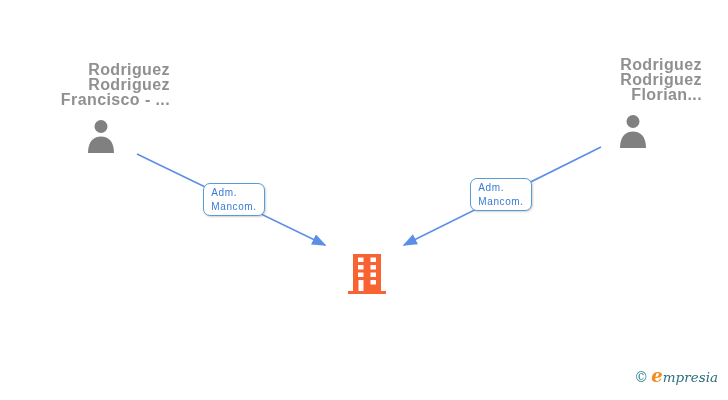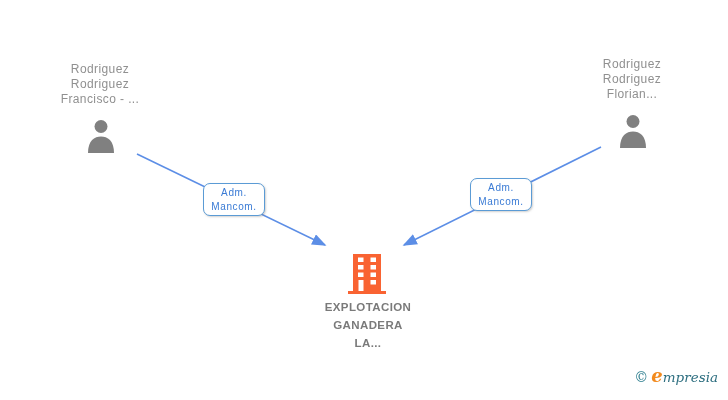"Rodriguez" .person-label { font-size: 12px -> 16px; font-weight: none -> bold; text-align: center -> right }
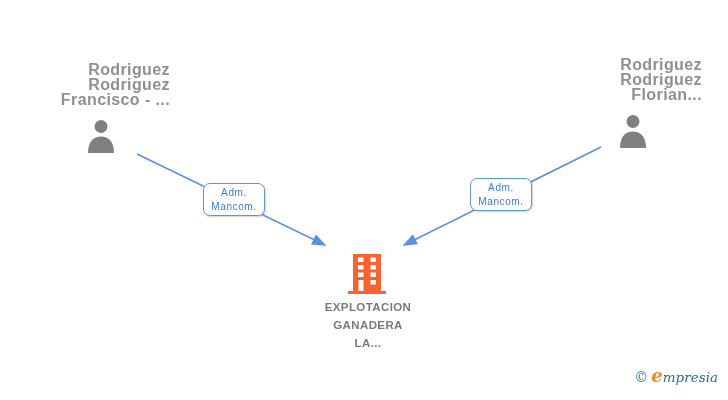"Adm." .edge-label-box { text-align: center -> left }
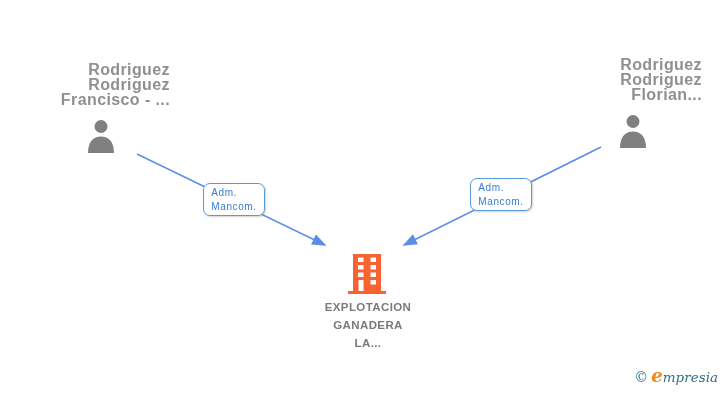"EXPLOTACION" div.company-label { html: <div>EXPLOTACION GANADERA LA...</div> -> none }
